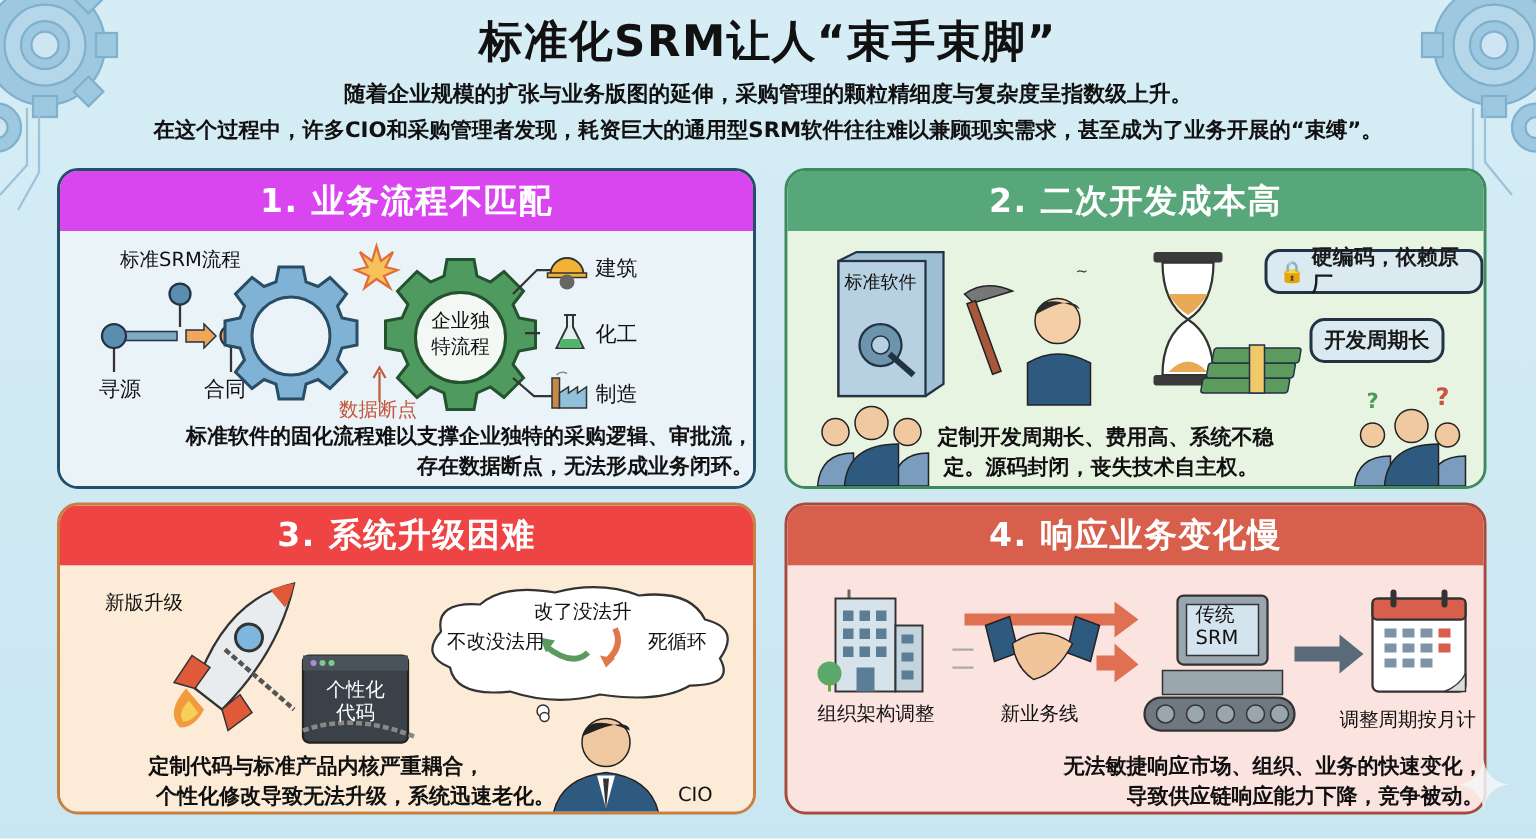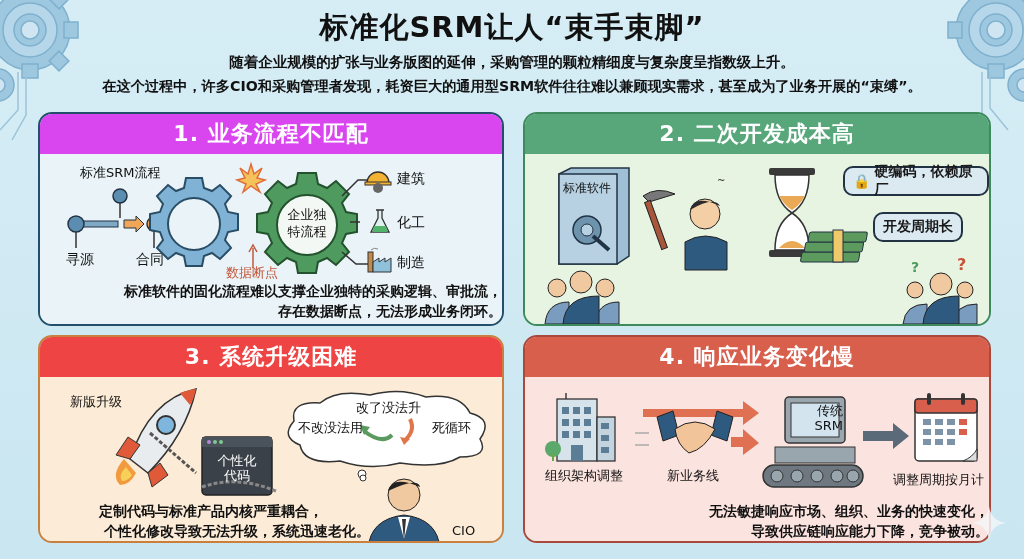"定制开发周期长、费用高、系统不稳" div.desc { html: none -> <div> <div>定制开发周期长、费用高、系统不稳</div> <div>定。源码封闭，丧失技术自主权。</div> </div> }
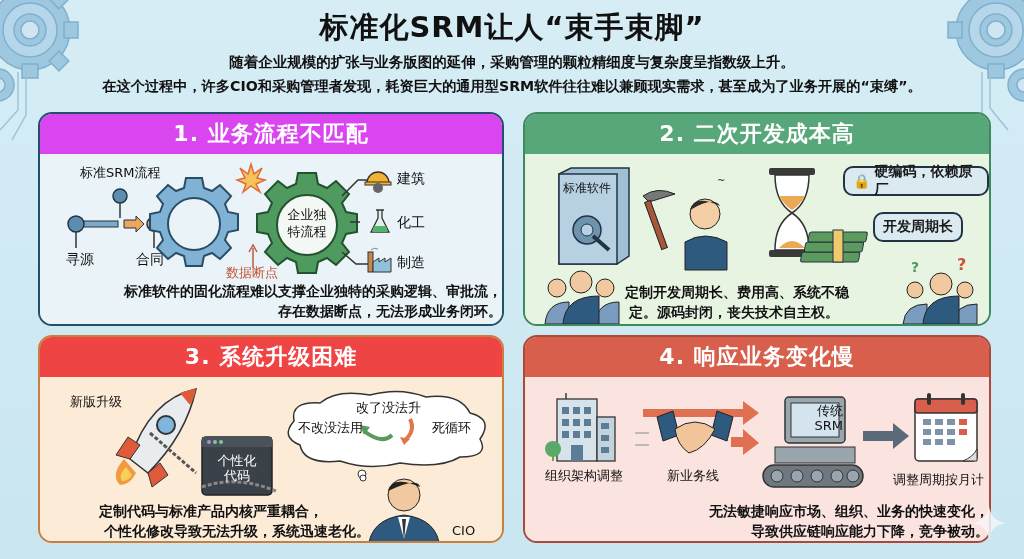"传统" div.t { left: 286px -> 272px; text-align: right -> left }
